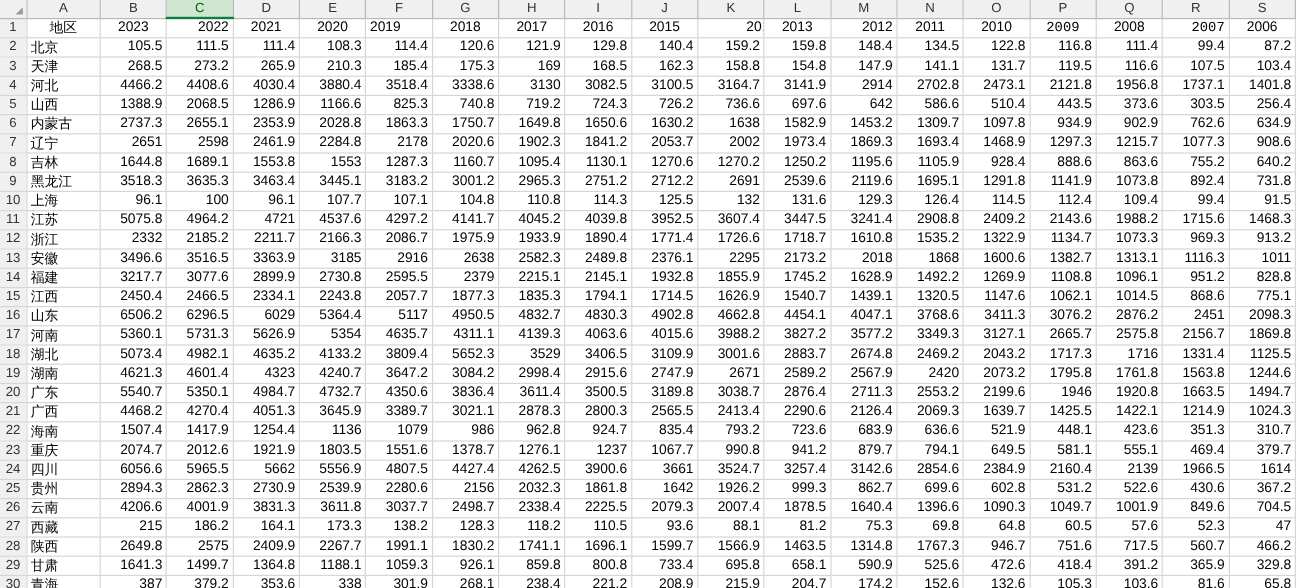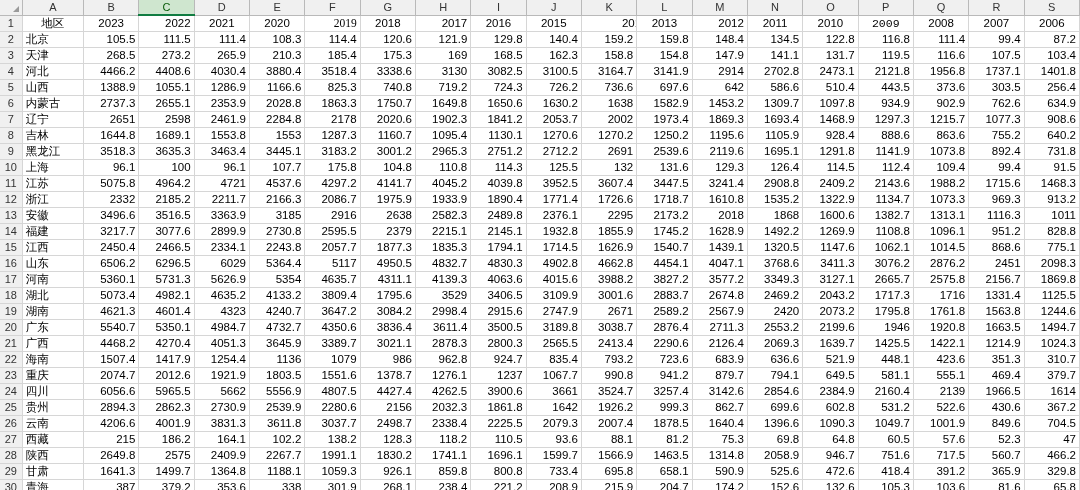"2019" td.num { font-family: Liberation Serif, serif -> none; text-align: right -> left }
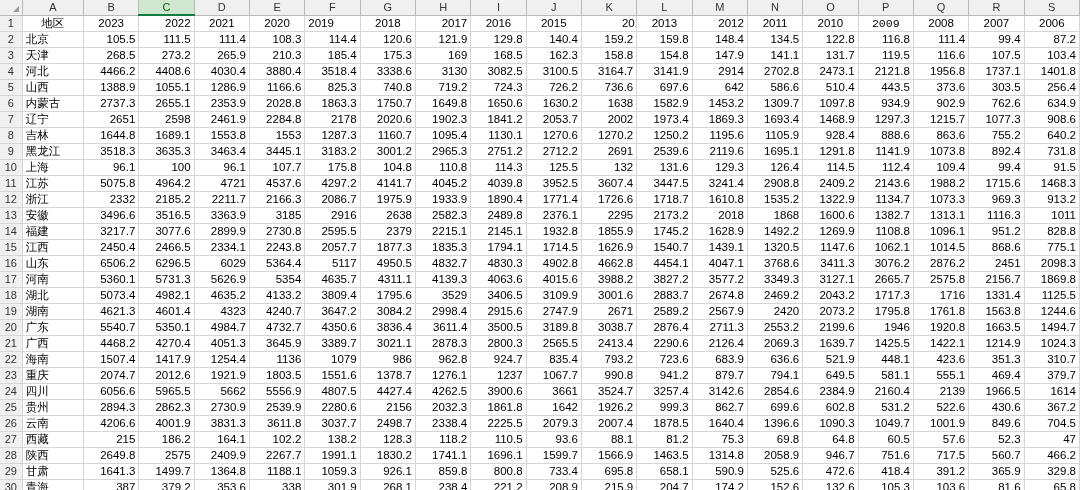"2017" td.num { text-align: right -> center }
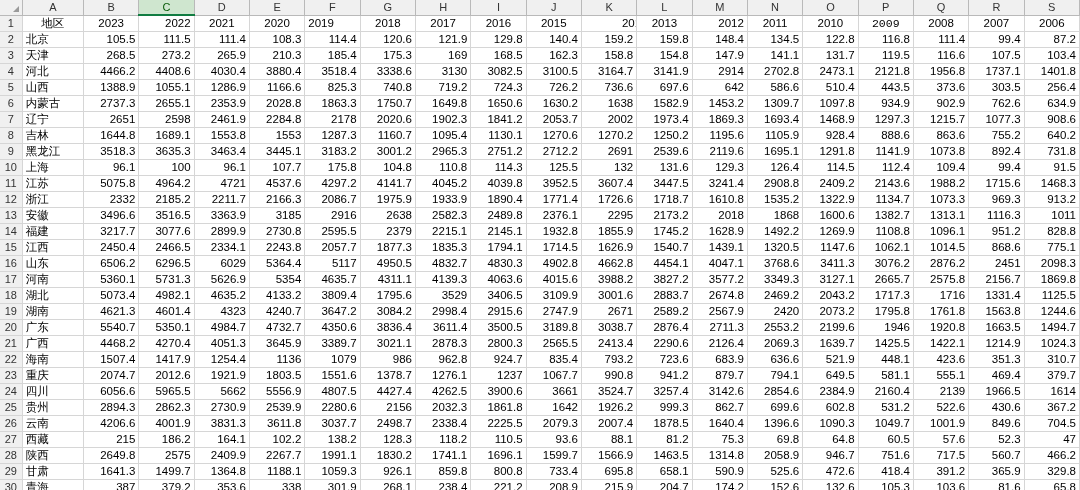"2007" td.num { font-family: none -> Liberation Mono, monospace; text-align: center -> none }
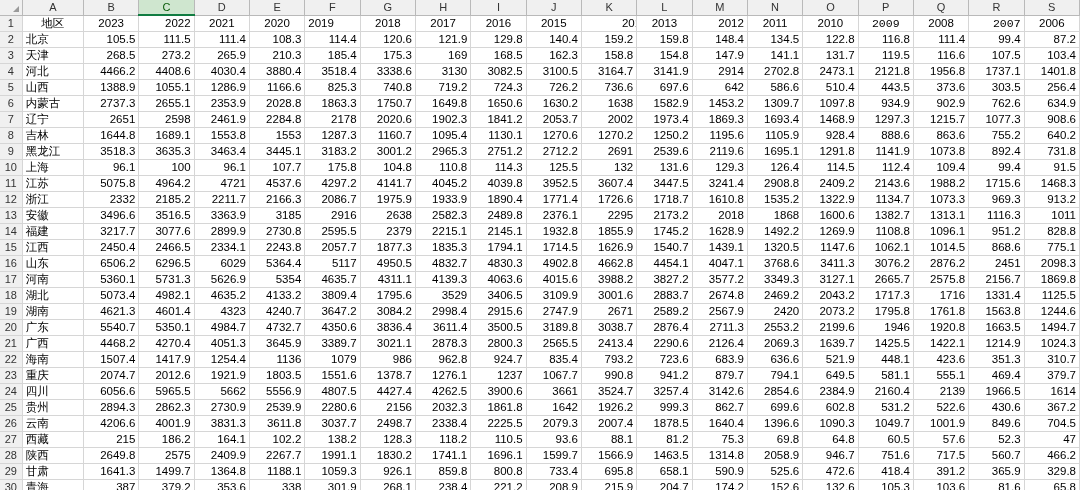"1055.1" td.num { text: 1055.1 -> 2068.5 }
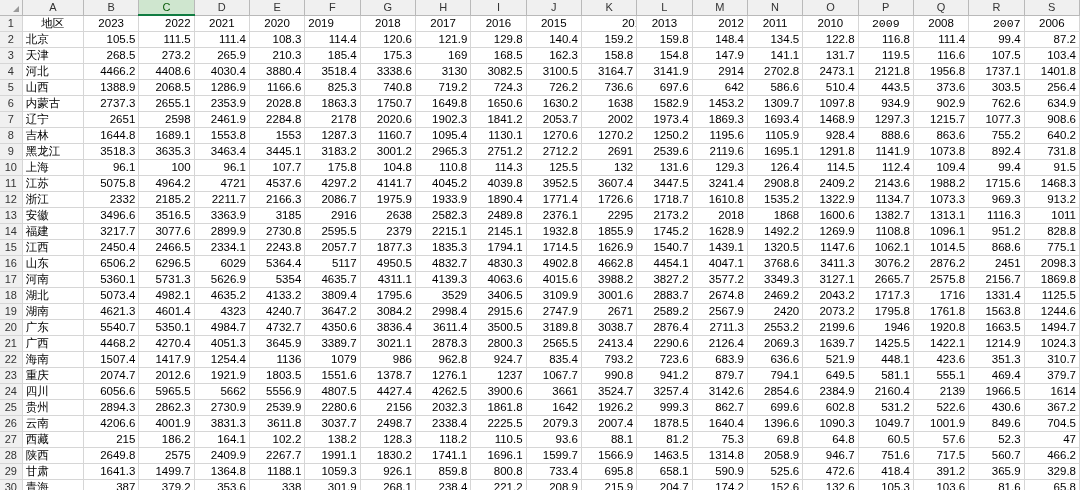"175.8" td.num { text: 175.8 -> 107.1 }
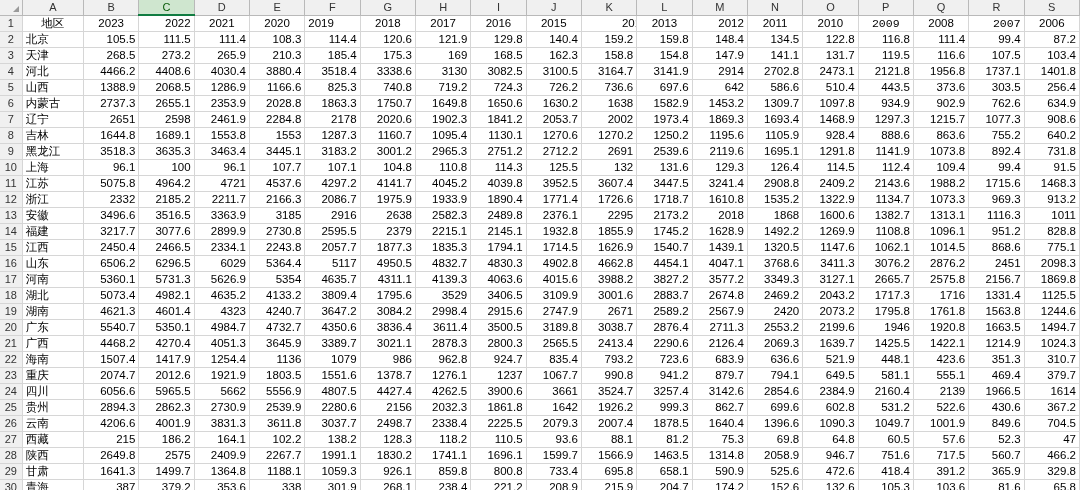"1795.6" td.num { text: 1795.6 -> 5652.3 }
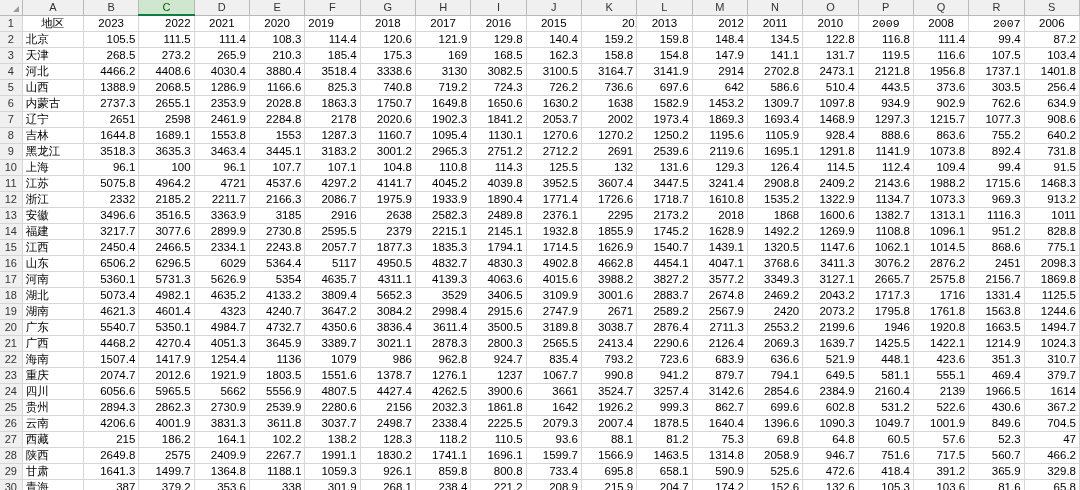"102.2" td.num { text: 102.2 -> 173.3 }
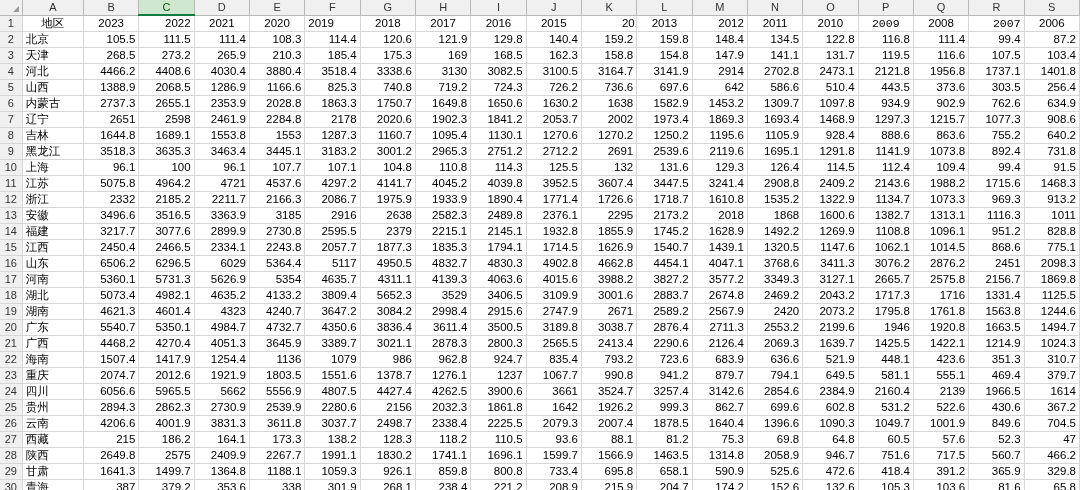"2058.9" td.num { text: 2058.9 -> 1767.3 }
